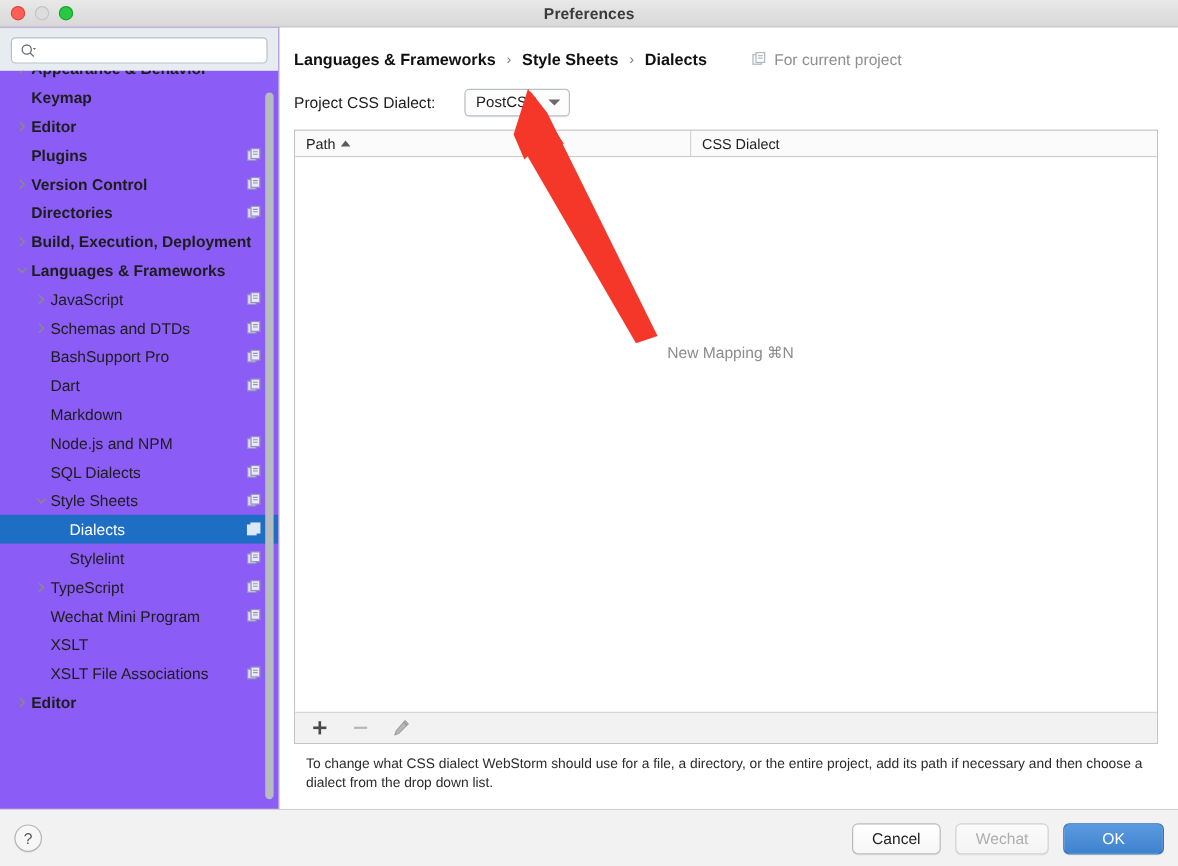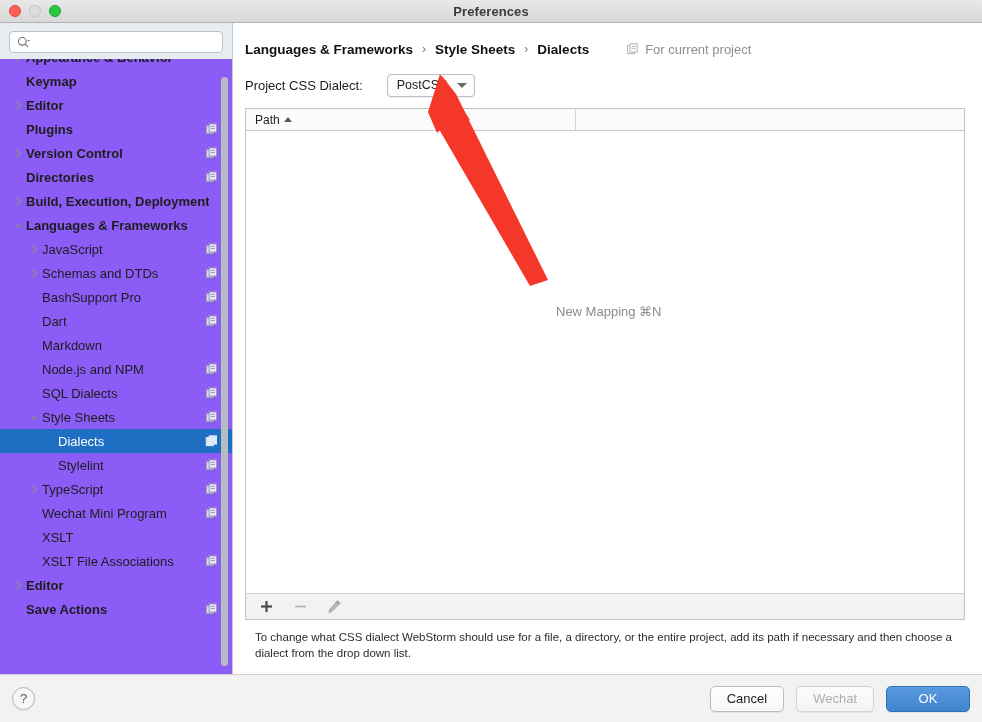"CSS Dialect" div.th { html: none -> <div> <span>CSS Dialect</span> </div> }
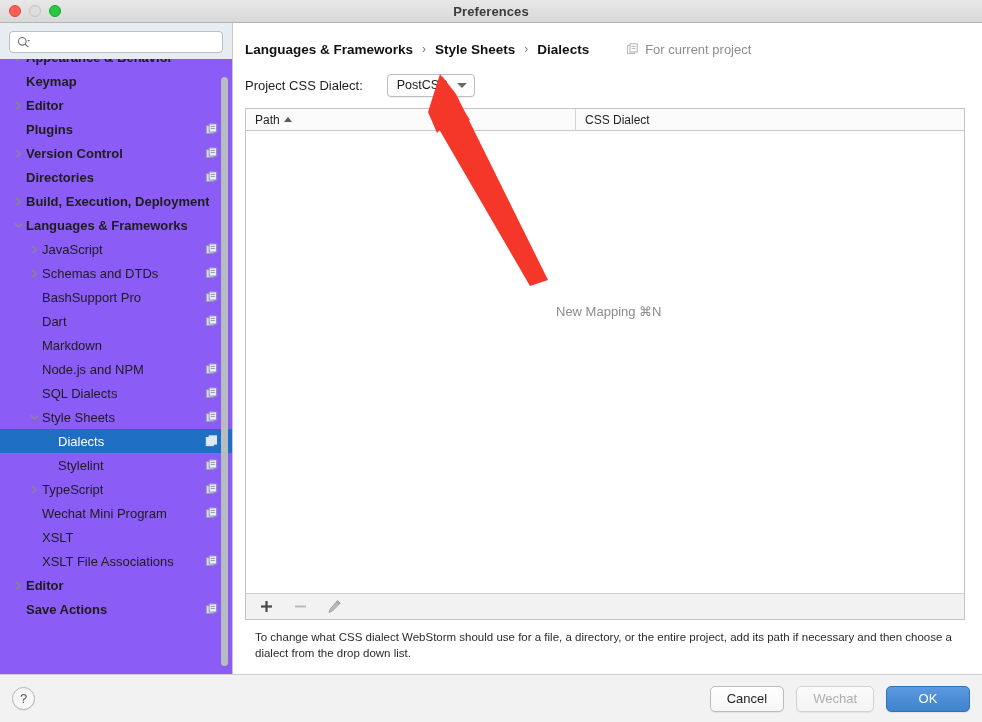"New Mapping ⌘N" .empty-text { top: 173px -> 155px }
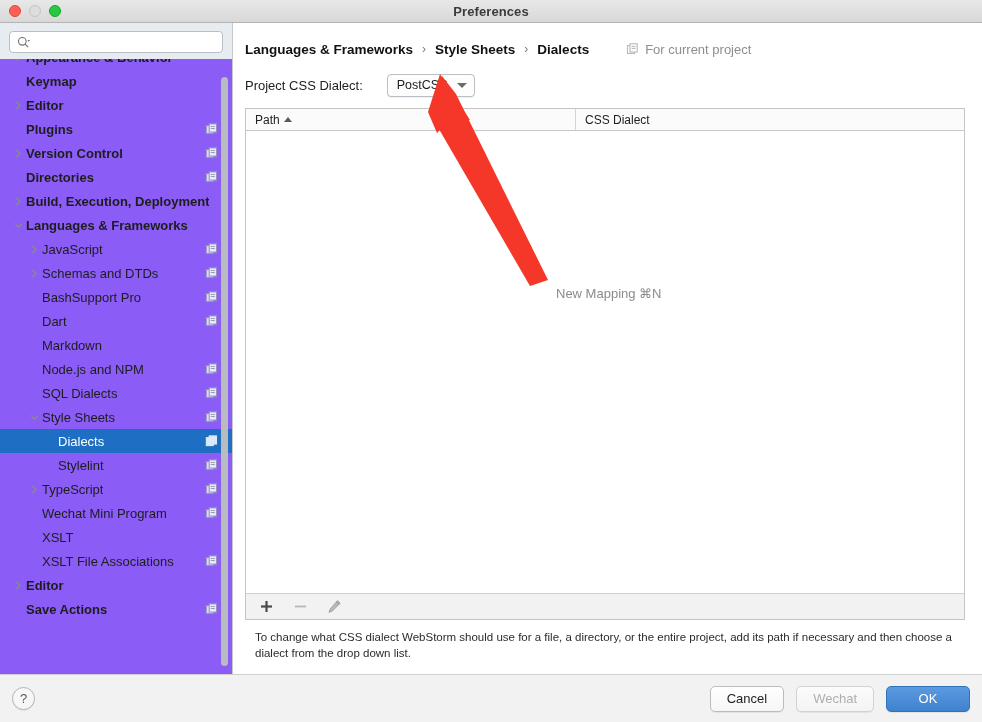"Save Actions" div.row { html: <div> <span></span> <span>Save Actions</span> <span> <svg> <rect></rect> <rect></rect> <line></line> <line></line> </svg> </span> </div> -> none }
